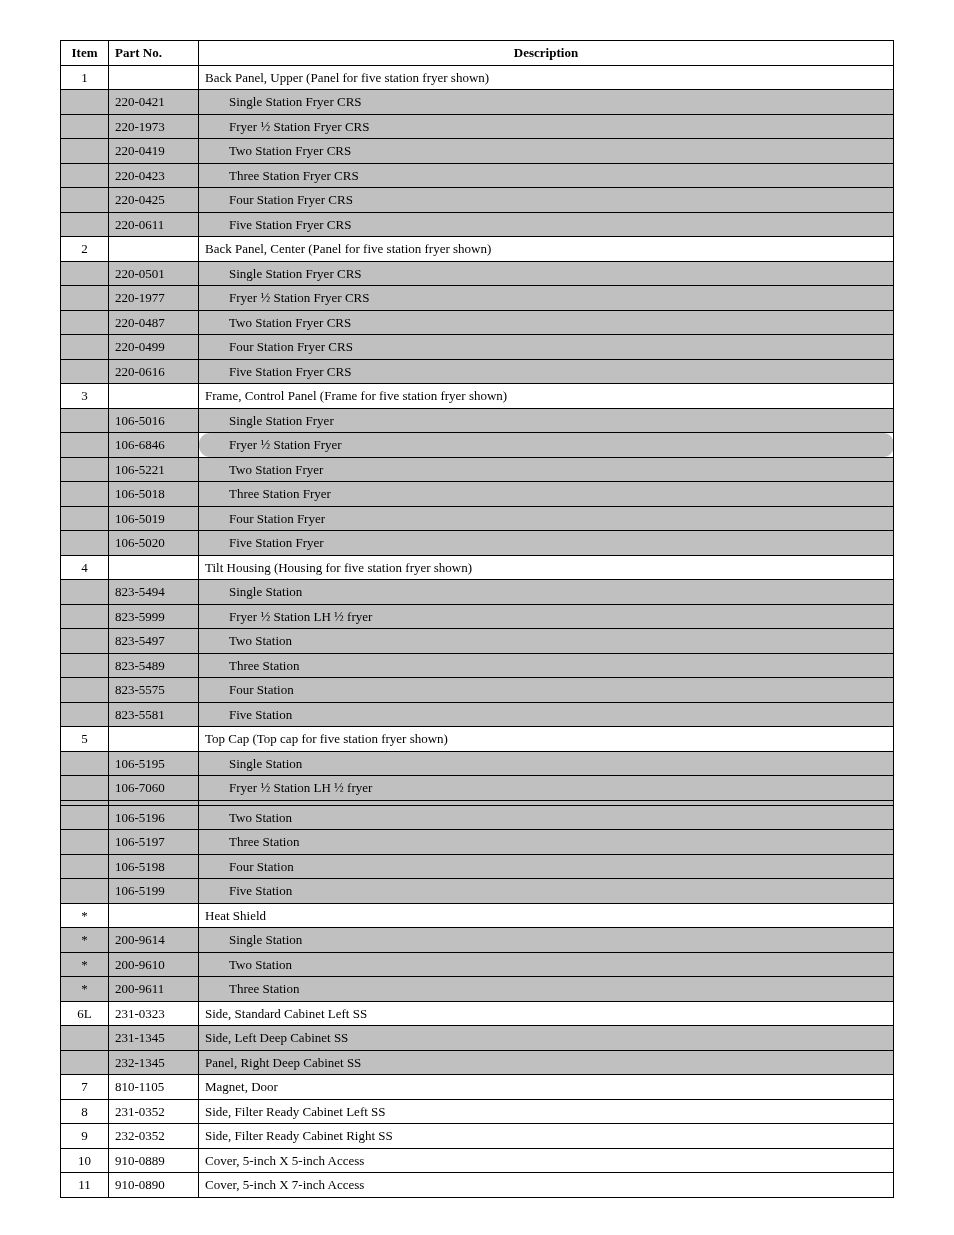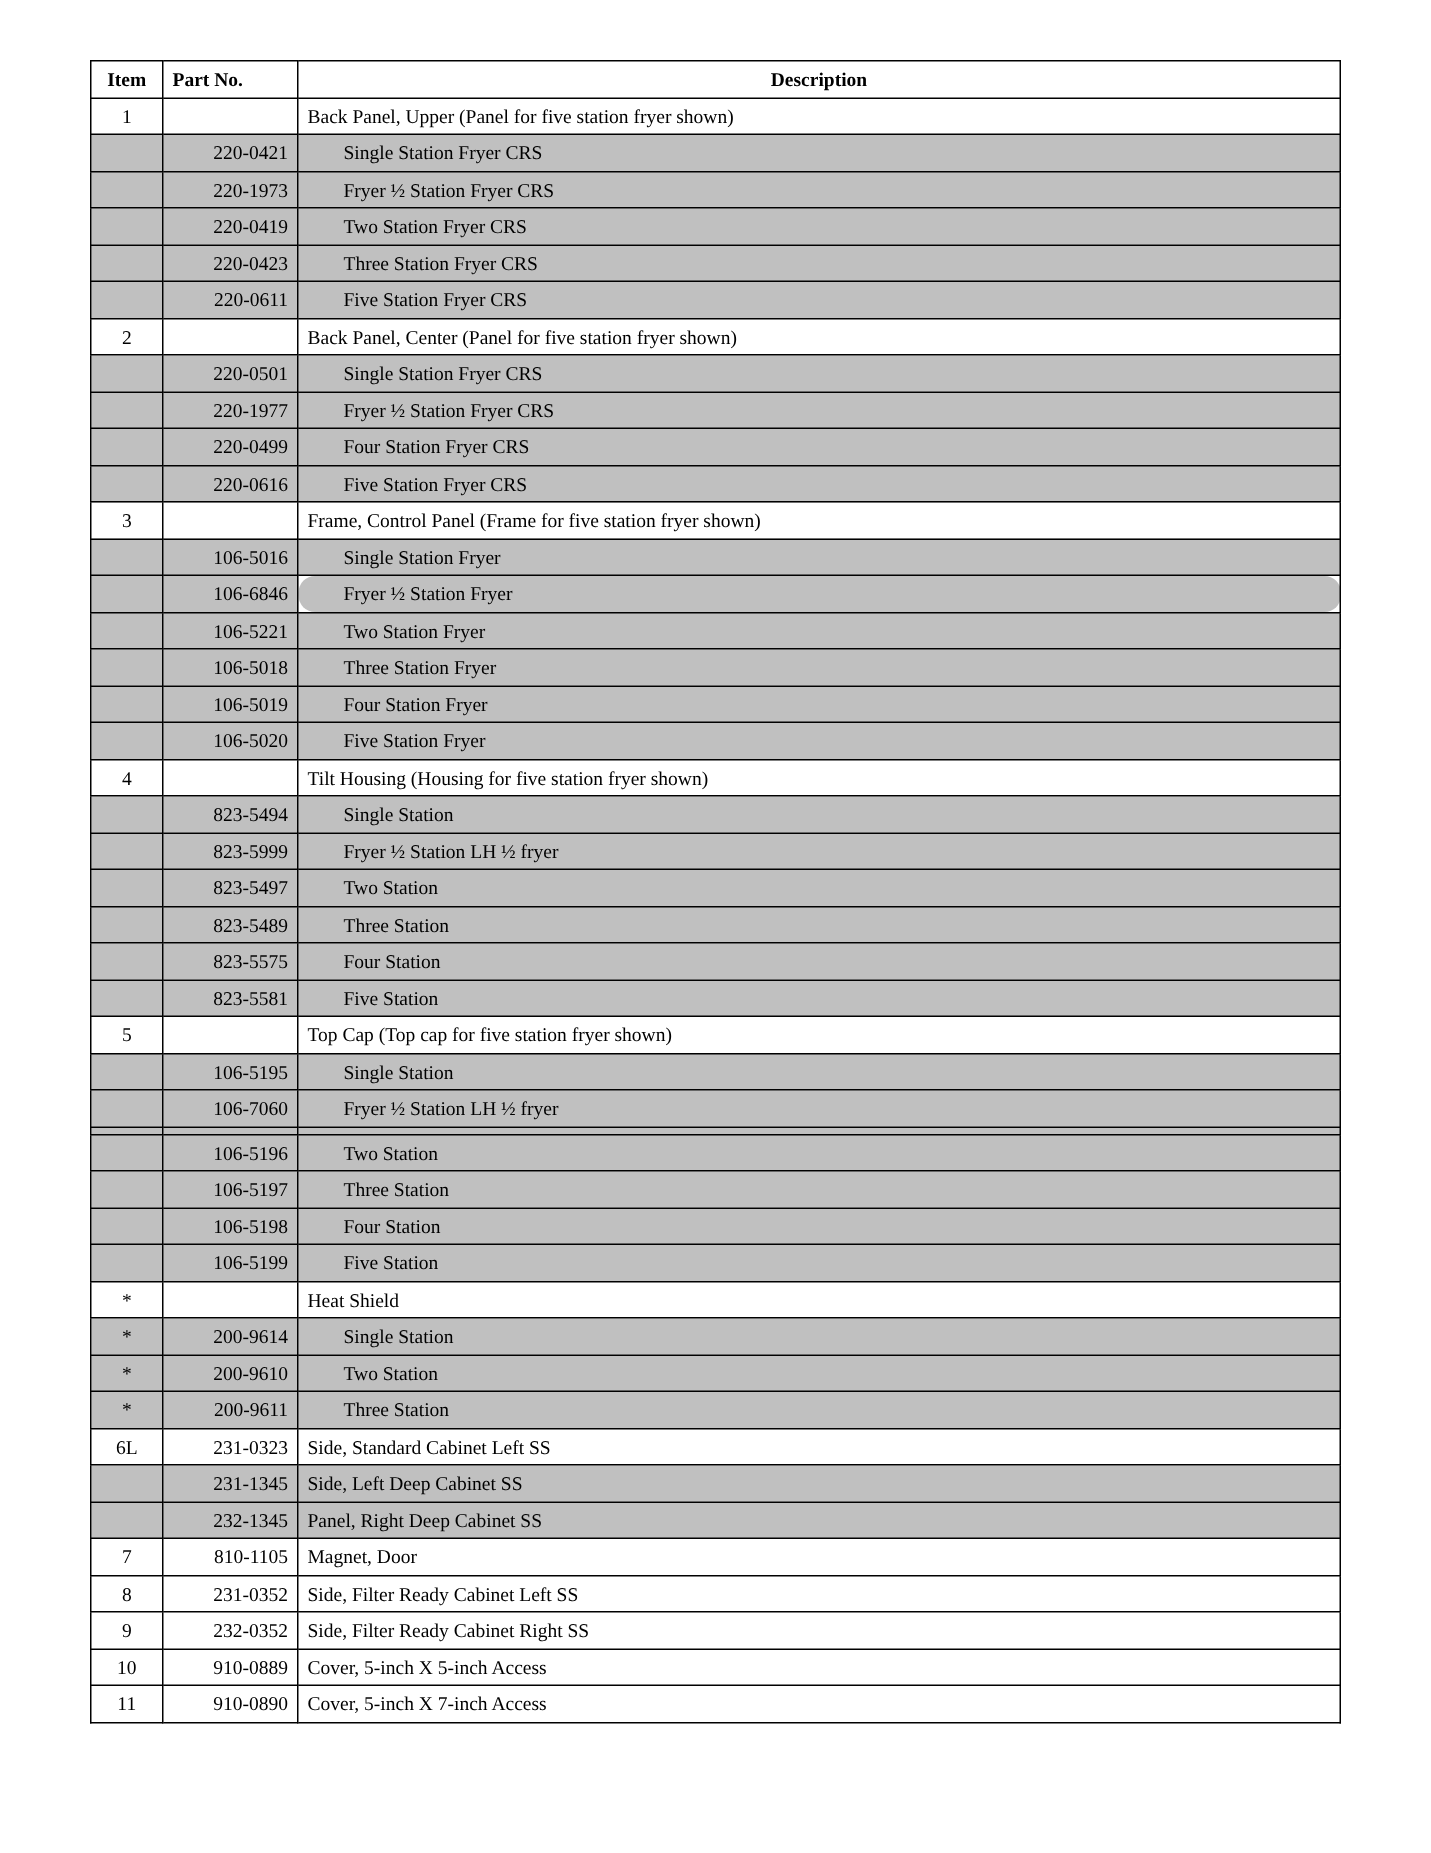"220-0421" .col-part { text-align: right -> left }
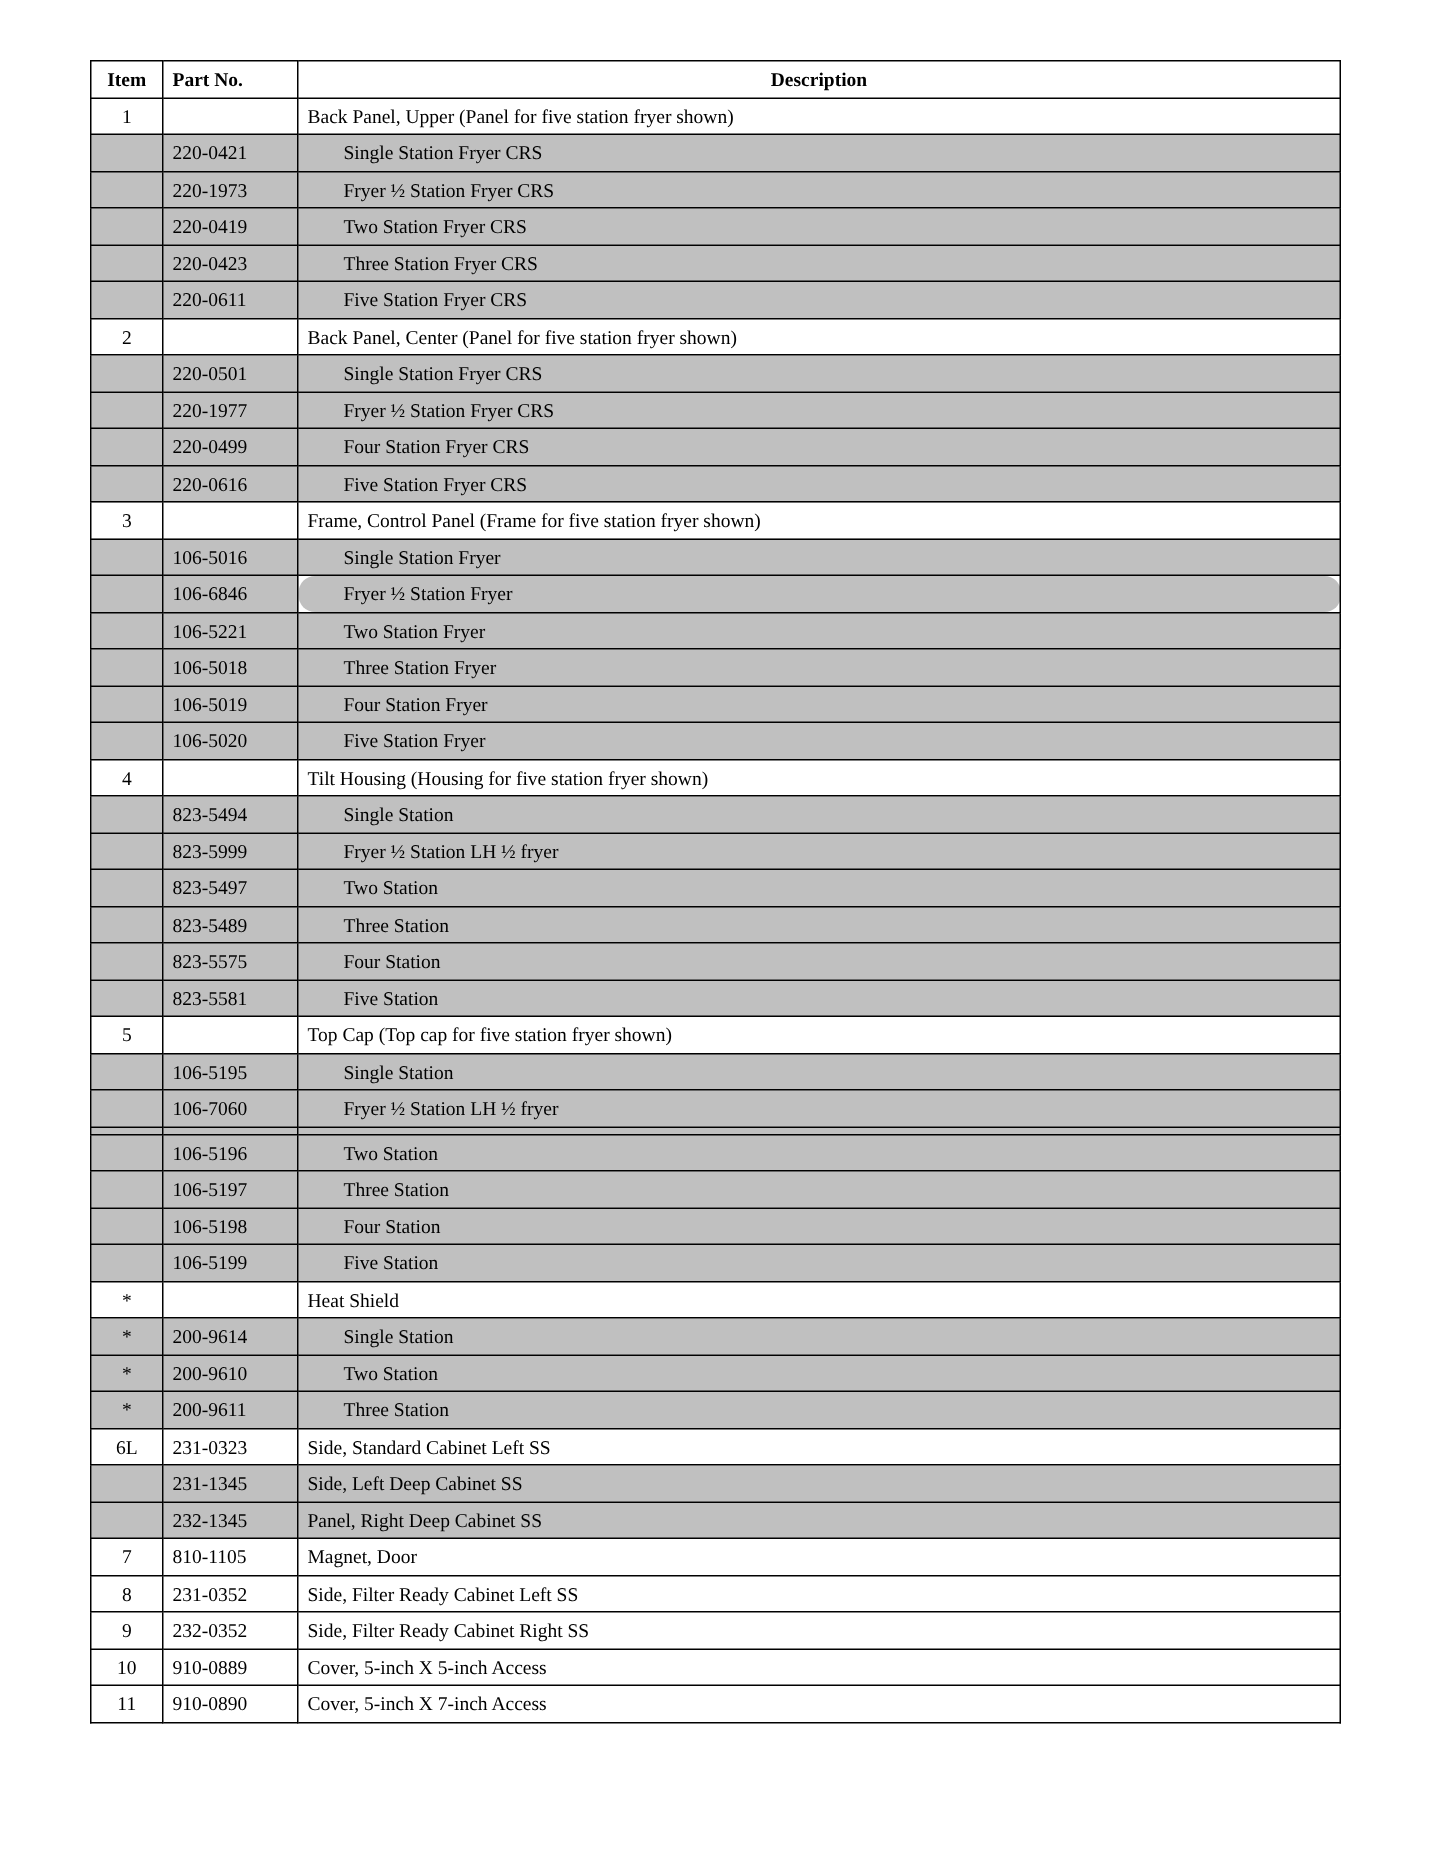"220-0425" tr.gray-row { html: none -> <tr> <td></td> <td>220-0425</td> <td>Four Station Fryer CRS</td> </tr> }
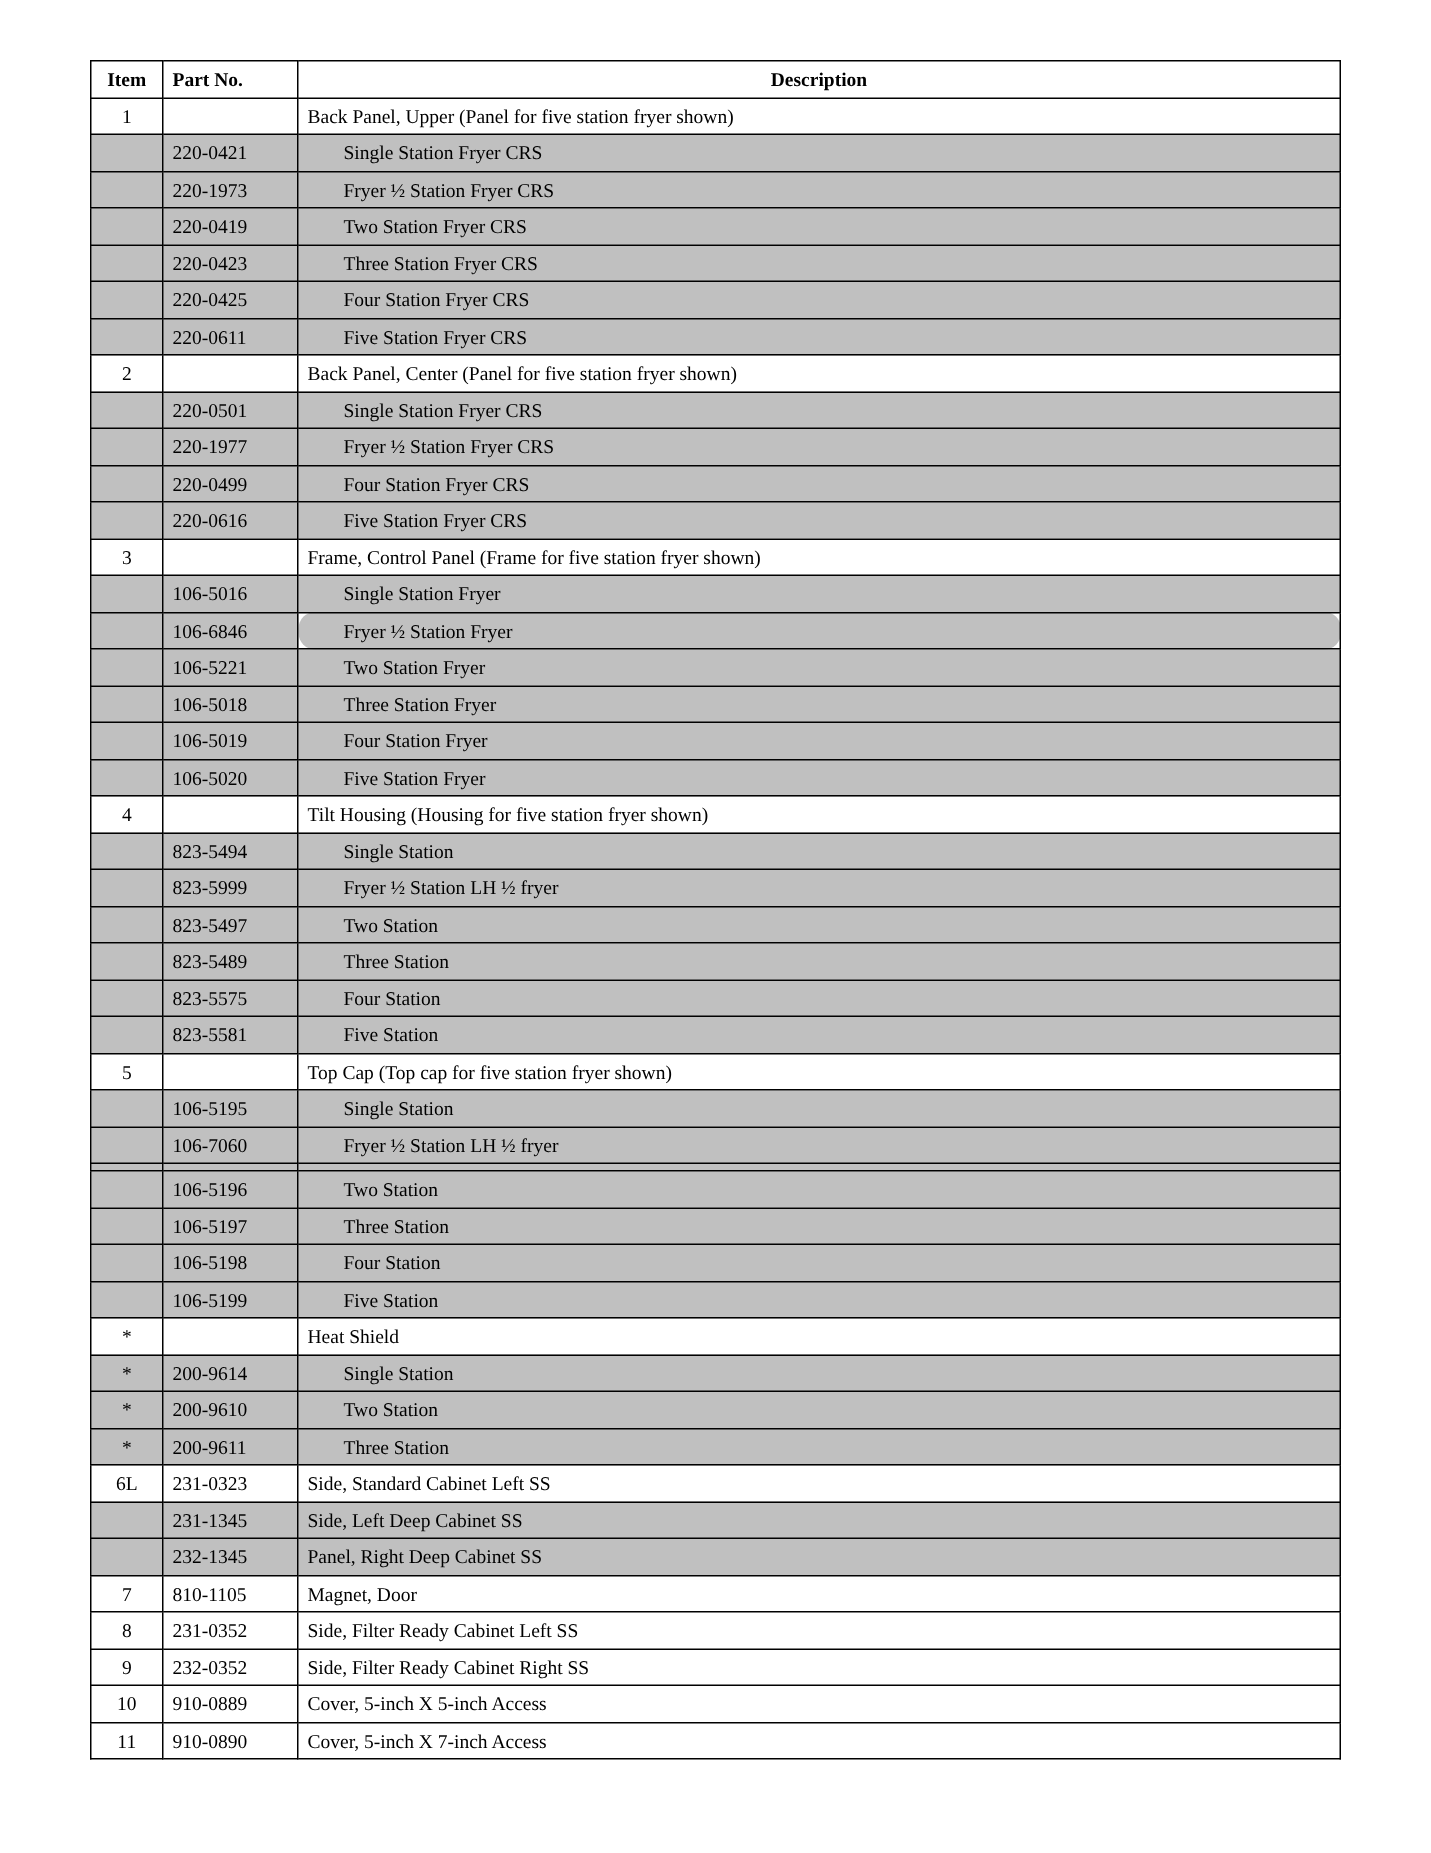"220-0487" tr.gray-row { html: none -> <tr> <td></td> <td>220-0487</td> <td>Two Station Fryer CRS</td> </tr> }
